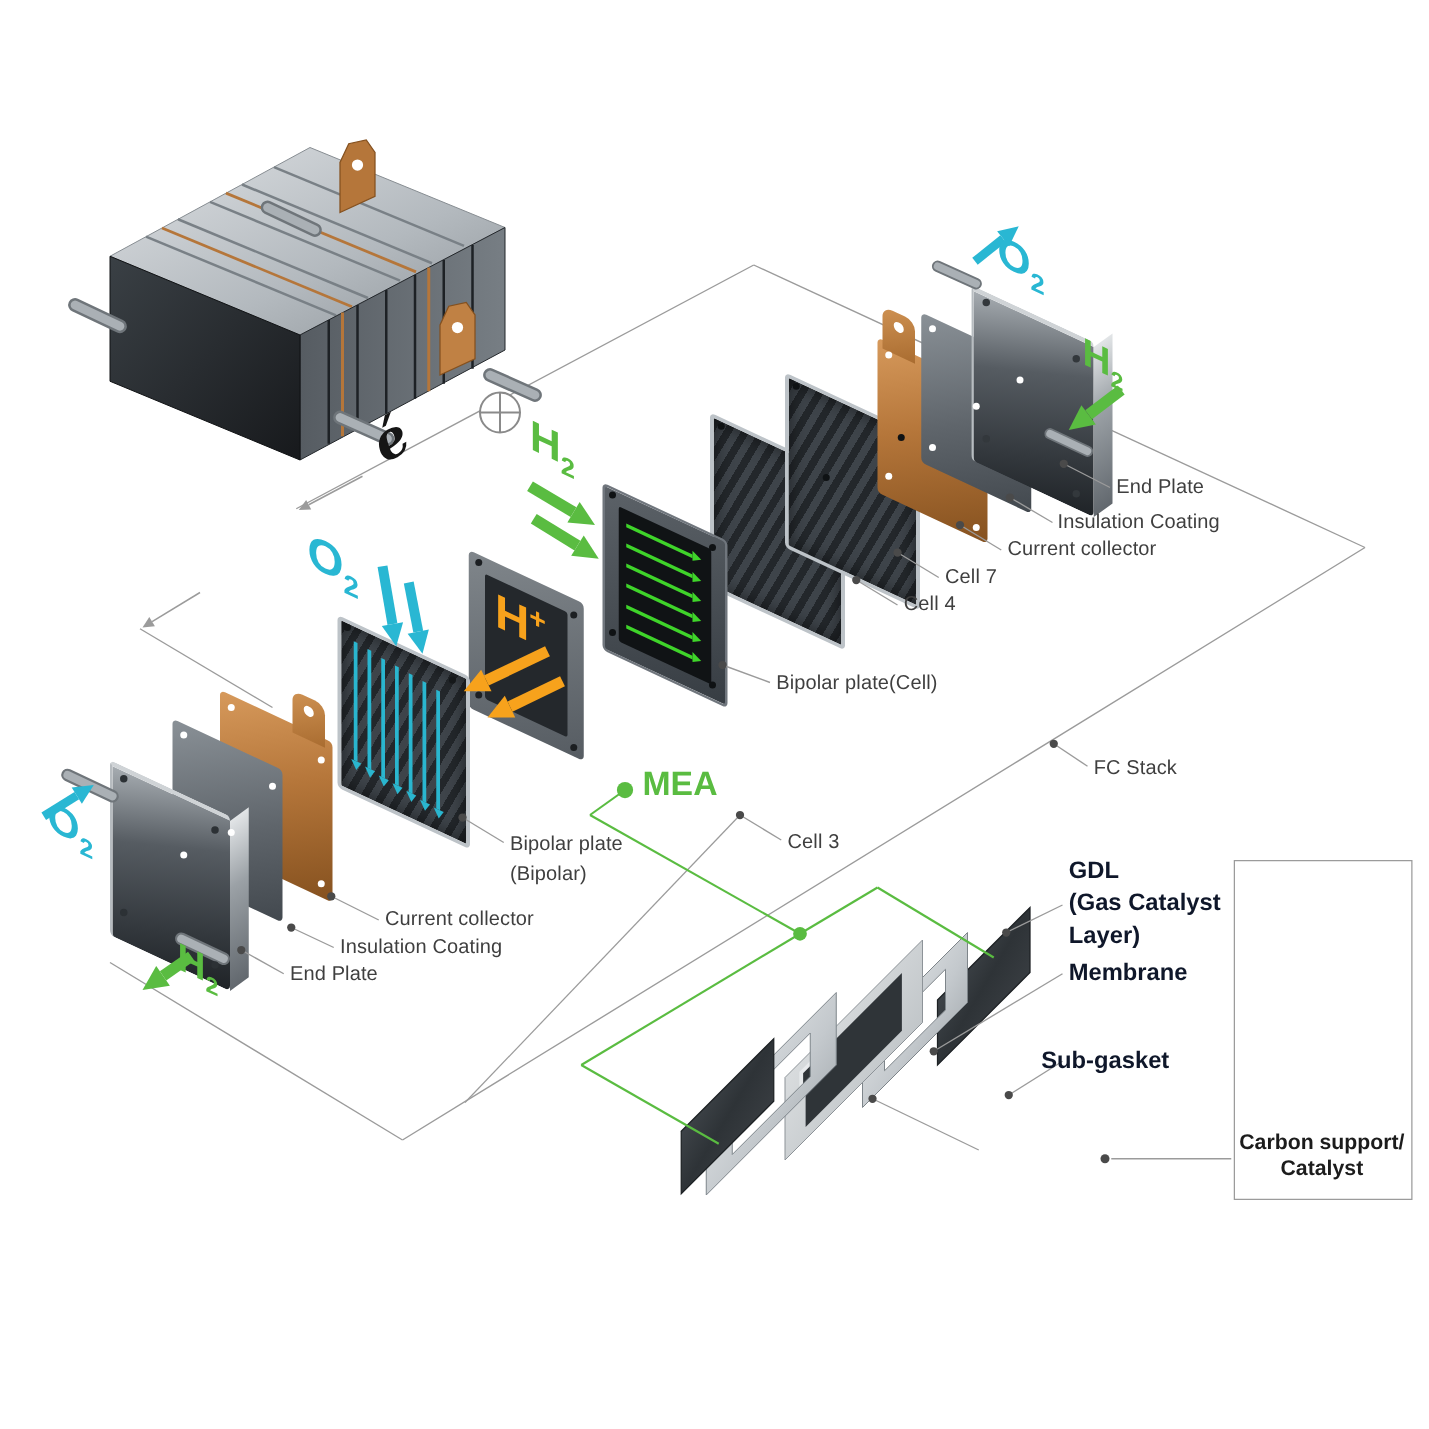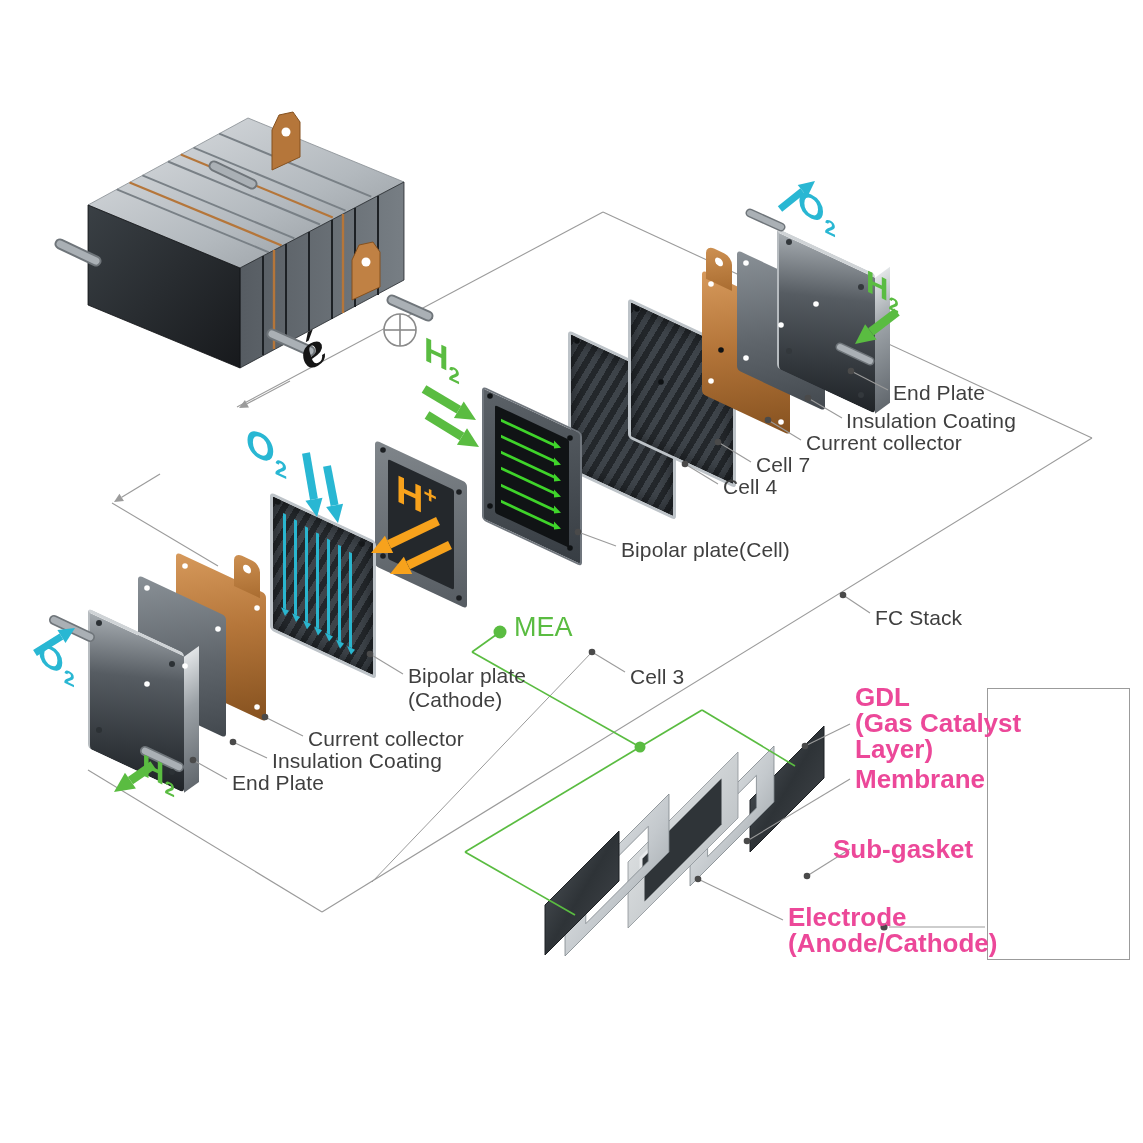"End Plate" .lbl { font-size: 21px -> 16px }
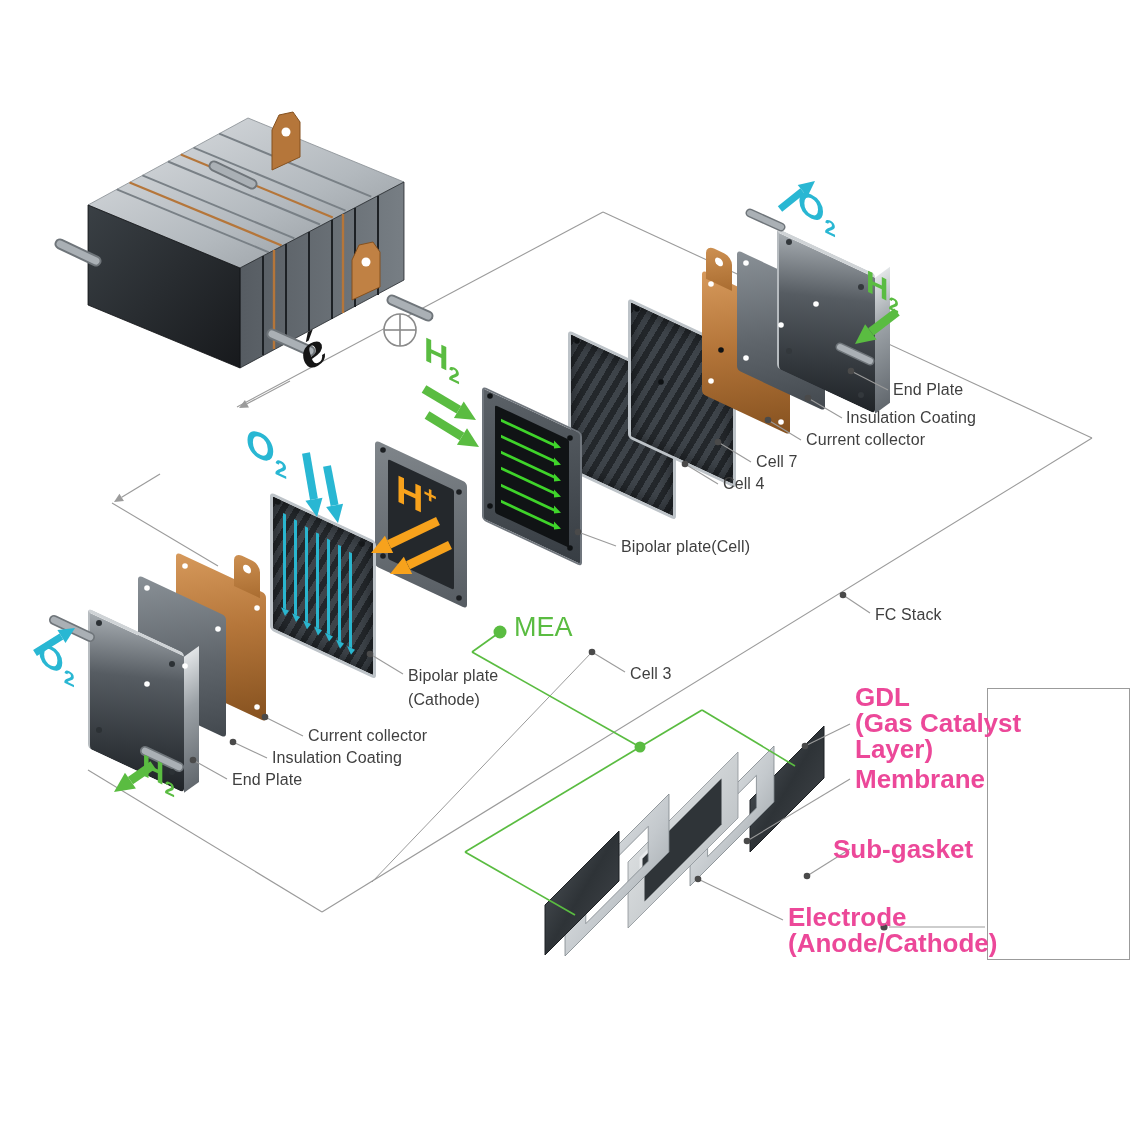"MEA" .mea-lbl { font-weight: normal -> bold }
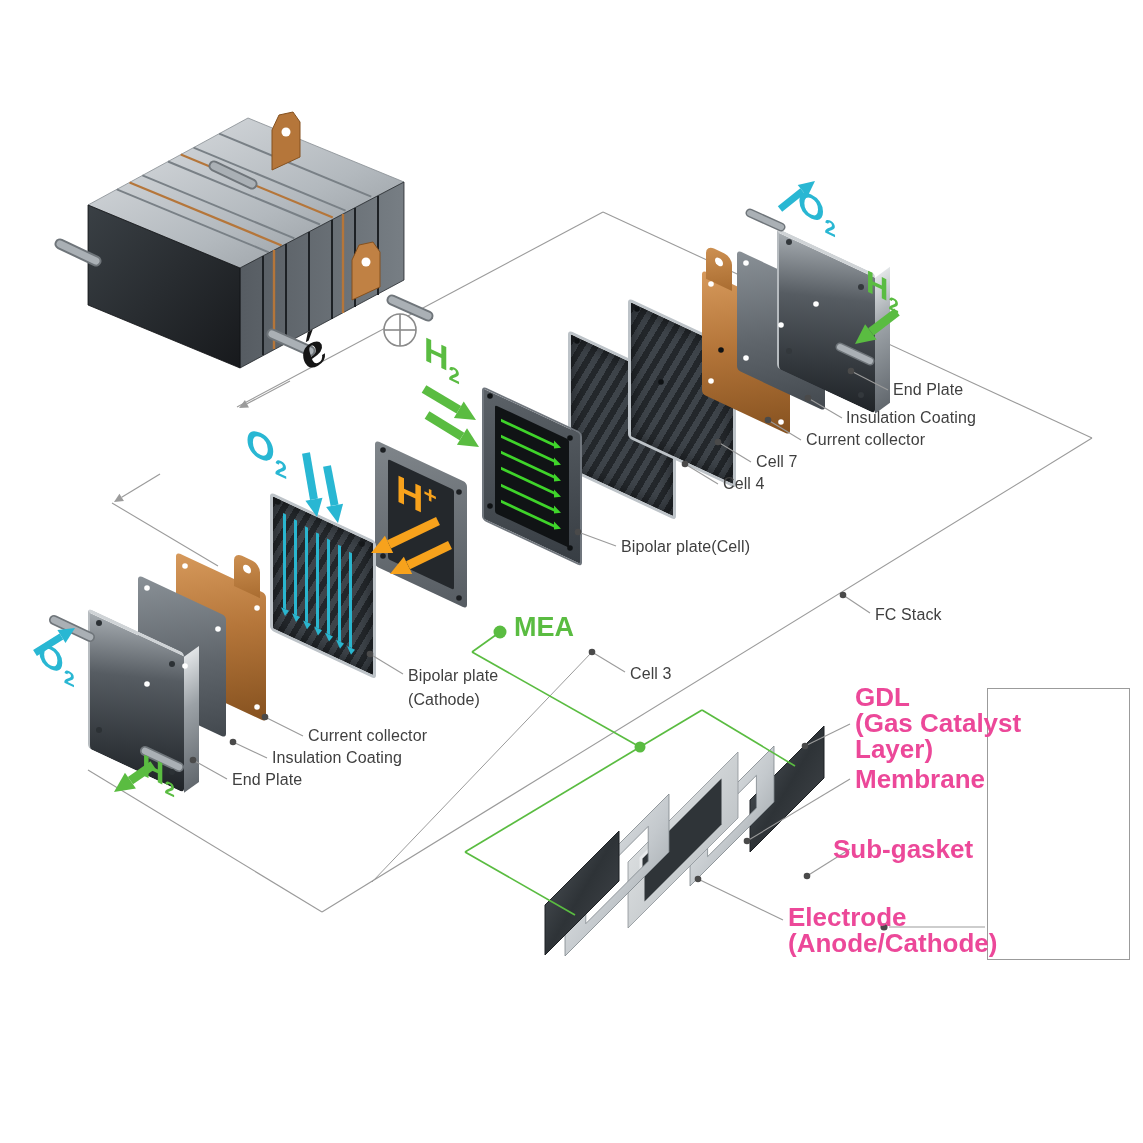"(Cathode)" span { text: Cathode -> Bipolar }
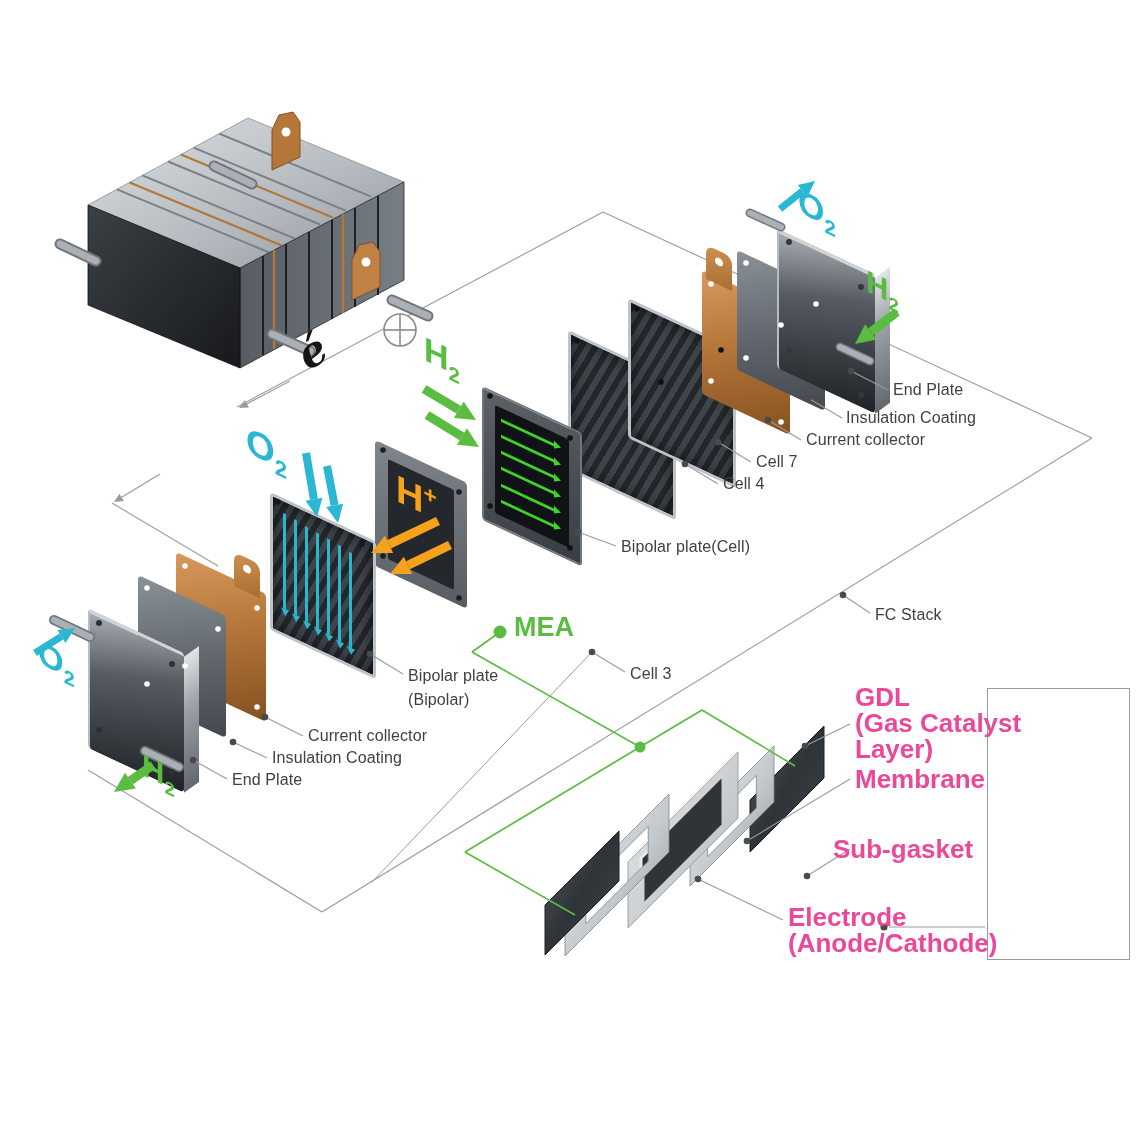"GDL" .lblg { color: #ec4899 -> #0f172a; font-size: 26px -> 19px }
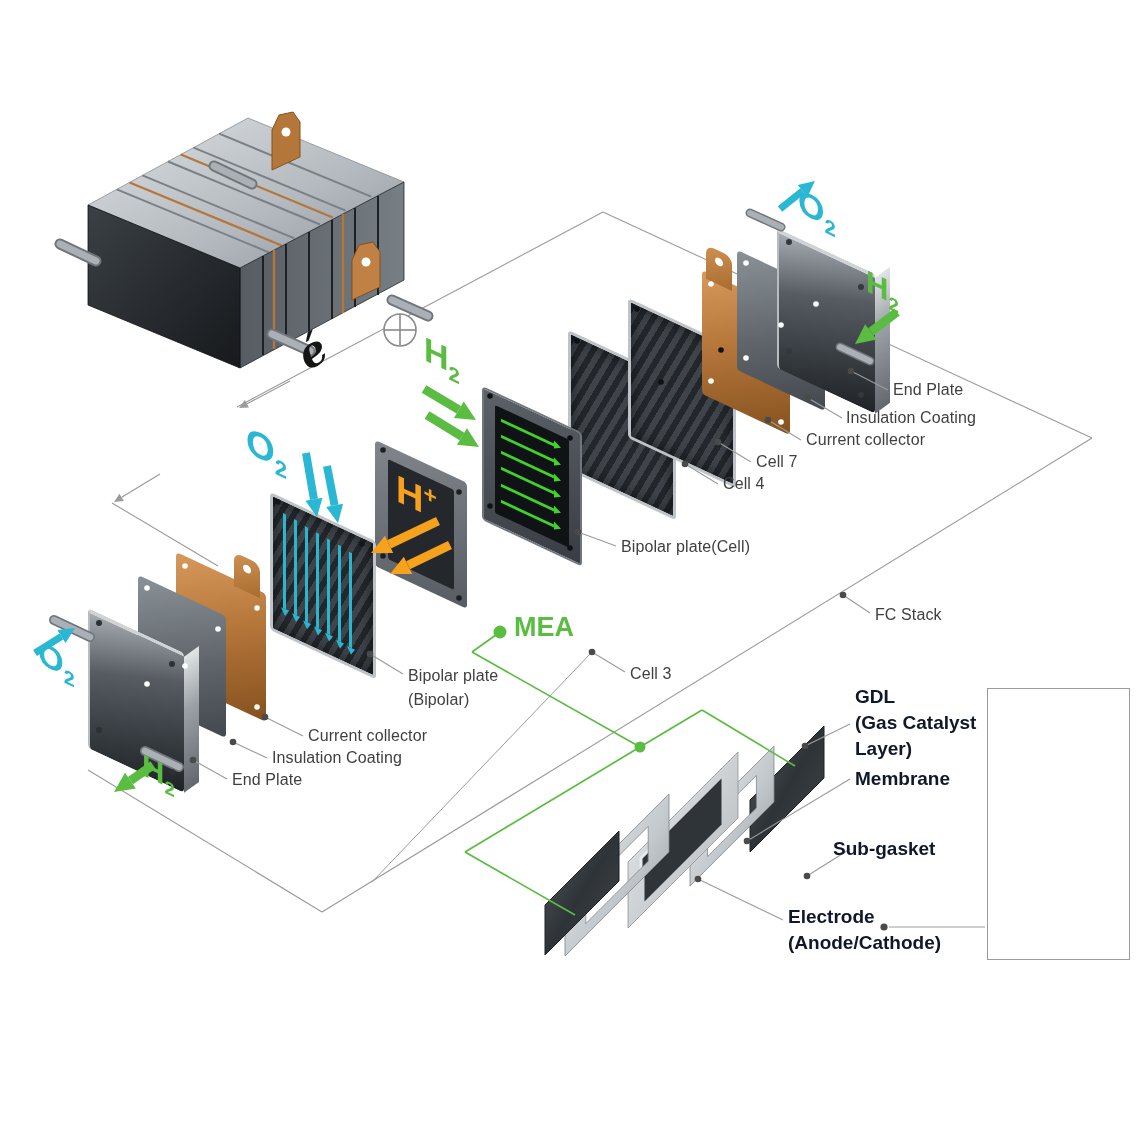"Electrode" div.lblg { html: <div> <span>Electrode</span> <span>(Anode/Cathode)</span> </div> -> none }
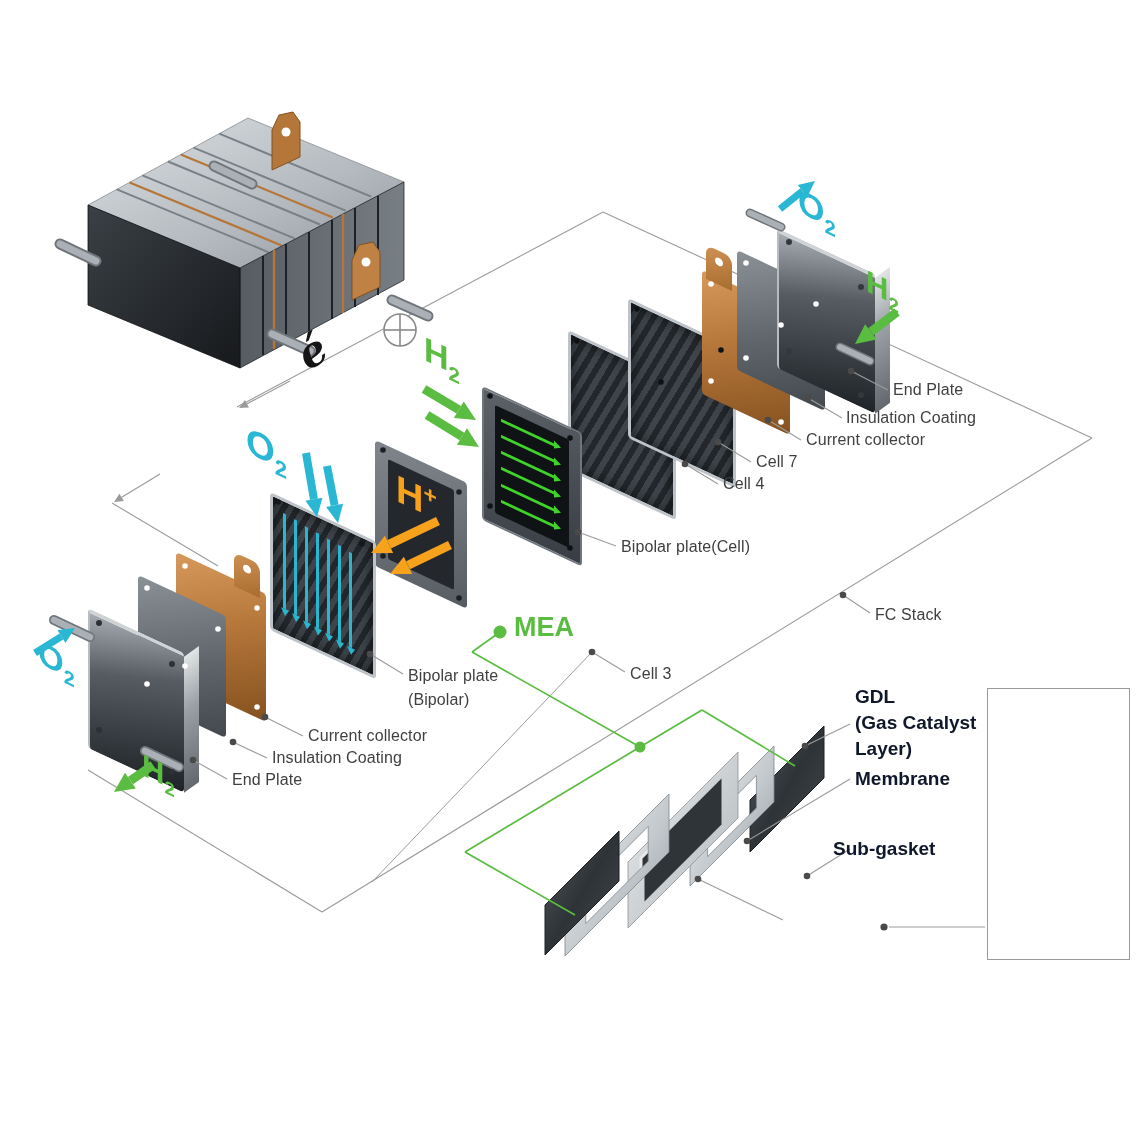"Carbon support/" div.carbonCap { html: none -> <div> <span>Carbon support/</span> <span>Catalyst</span> </div> }
